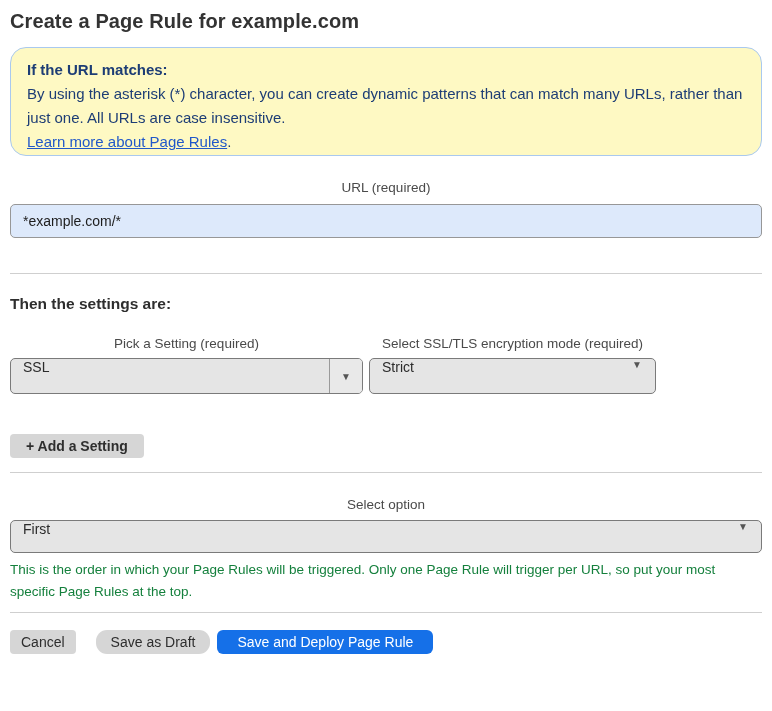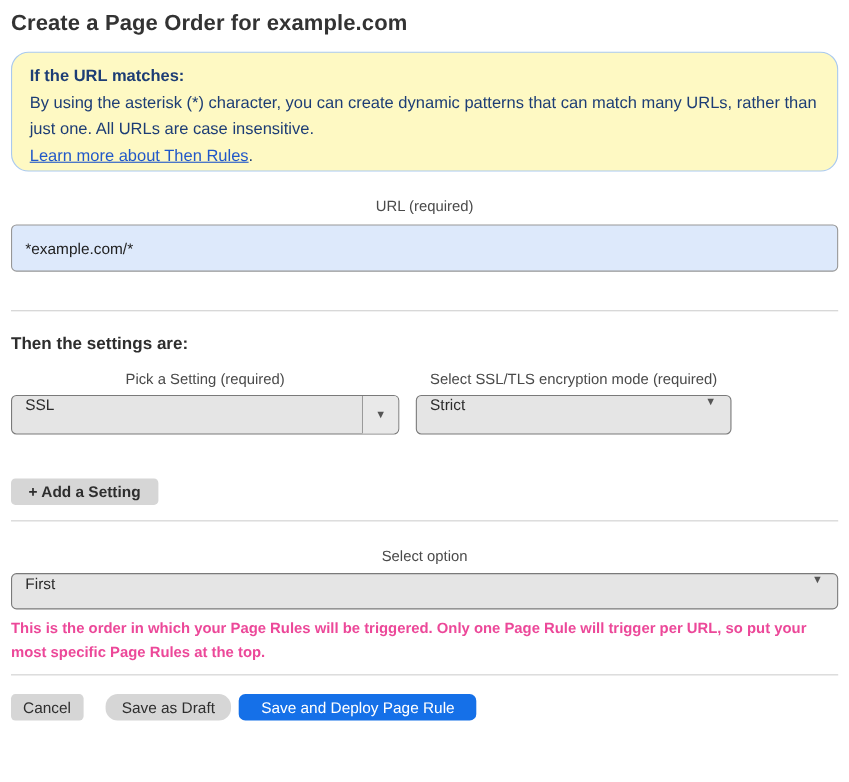"Create a Page Order for" h1.page-title { text: Order -> Rule }
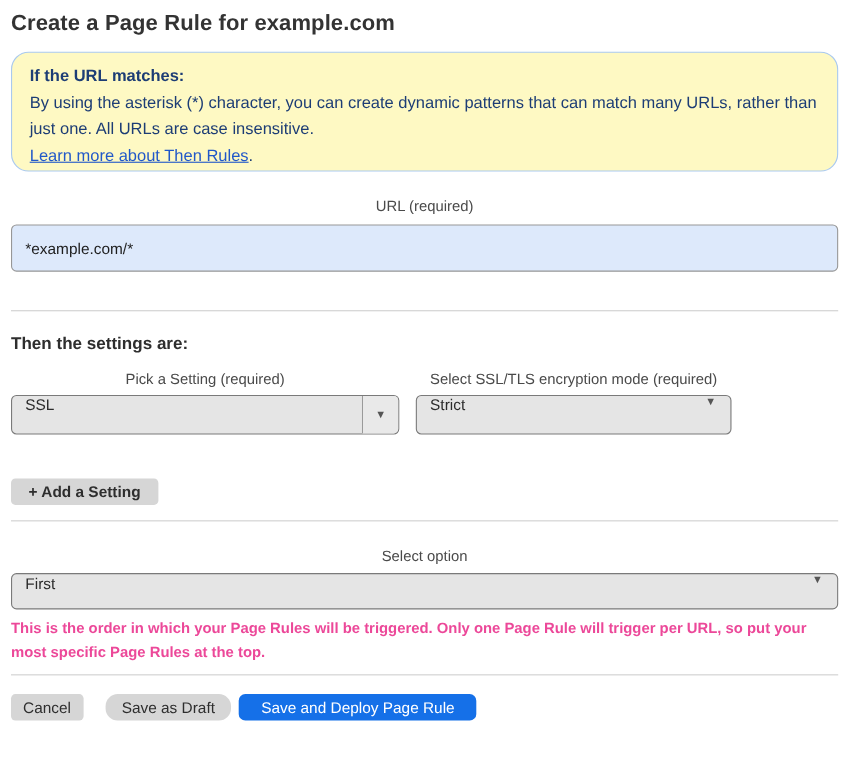"Learn more about Then Rules" a.info-link { text: Then -> Page }
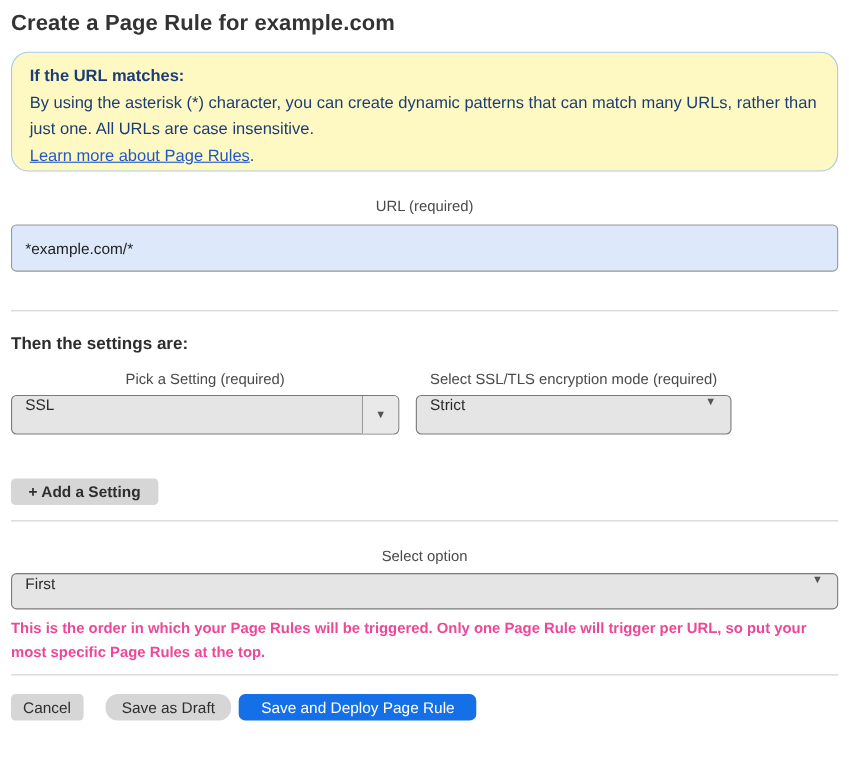"*example.com/*" .url-input { height: 43px -> 34px }
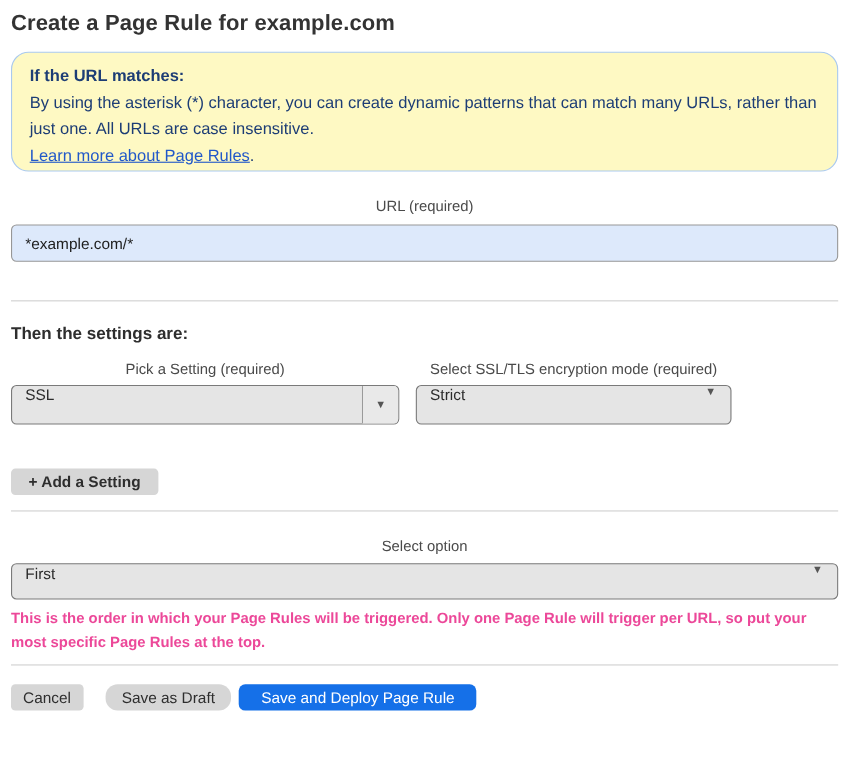"Pick a Setting (required)" .settings-row { gap: 15px -> 6px; margin-top: 15px -> 23px }
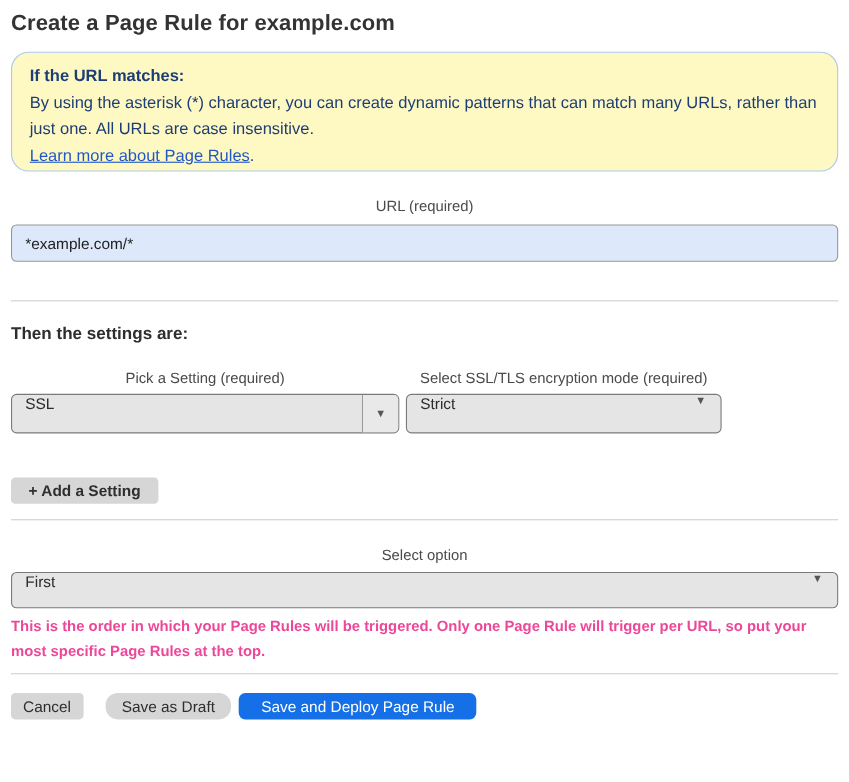"This is the order in" .help-text { color: #ec4899 -> #15803d; font-weight: bold -> none }
